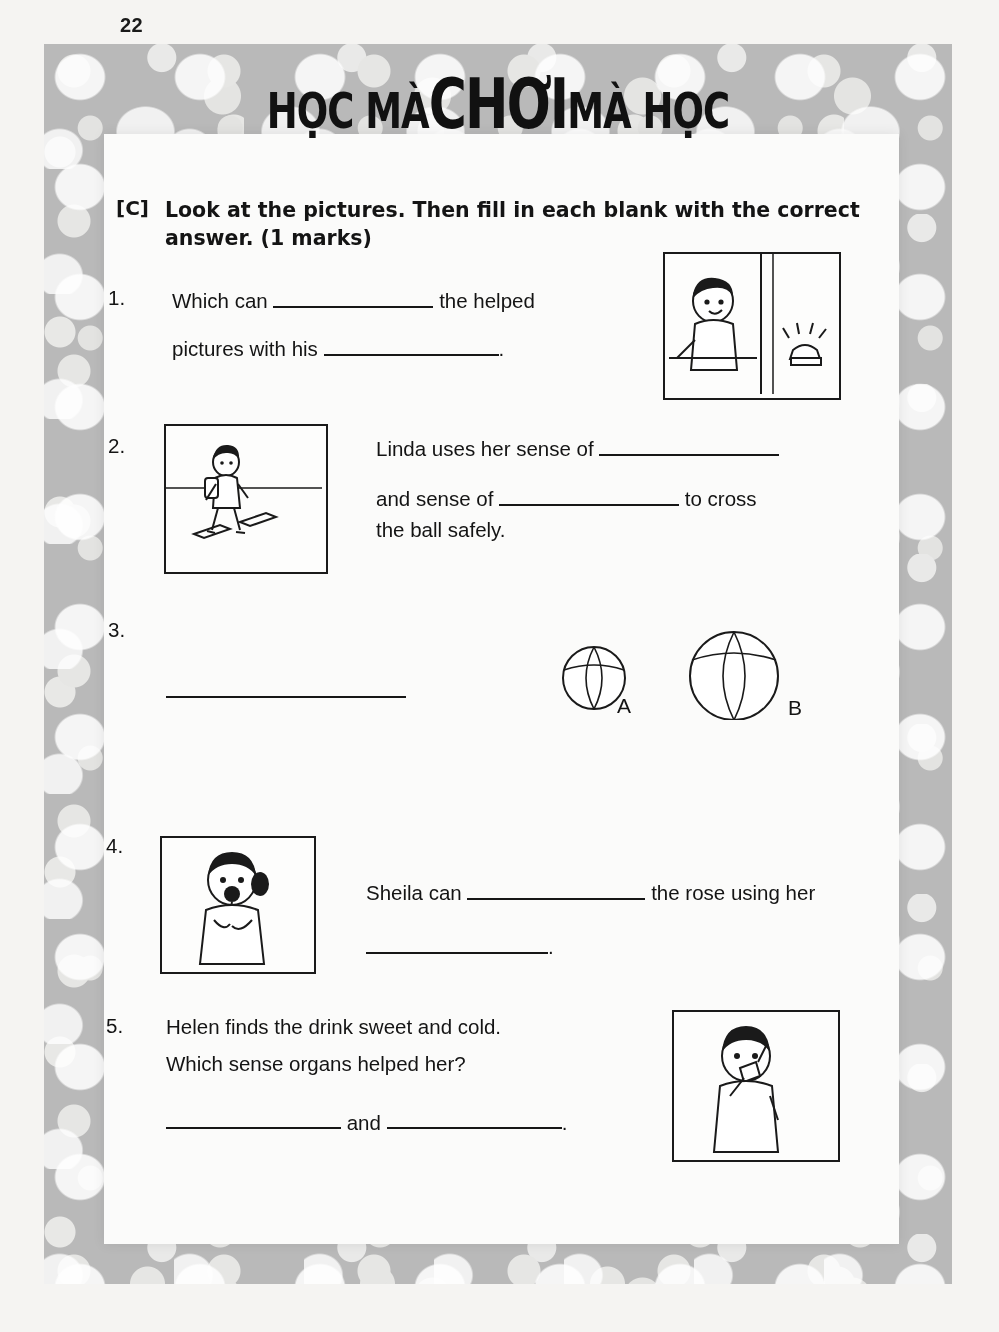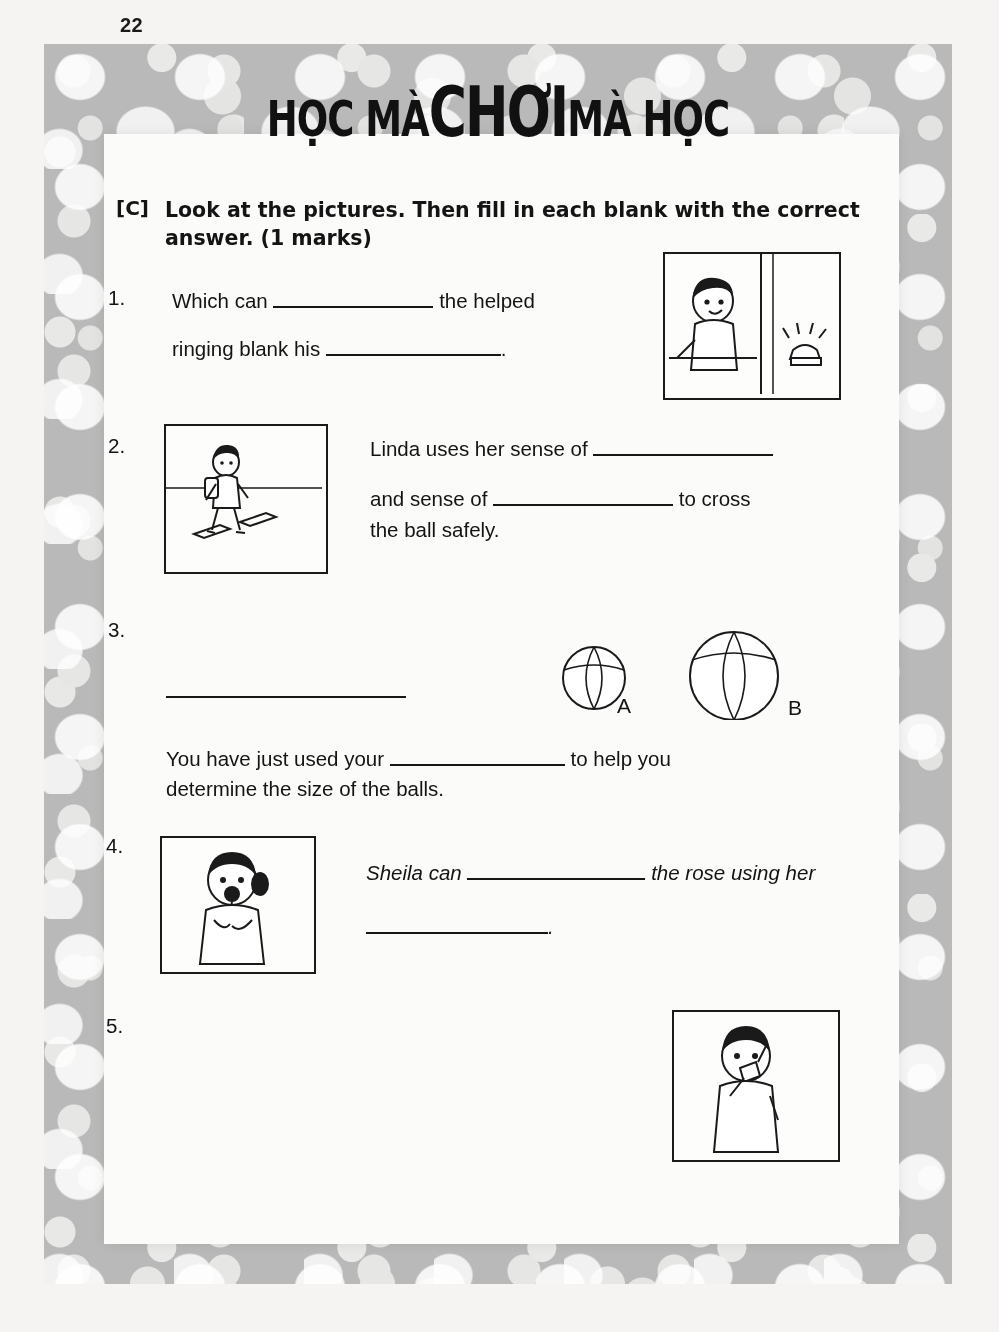"HỌC MÀCHƠIMÀ HỌC" .title-banner { top: 76px -> 68px }
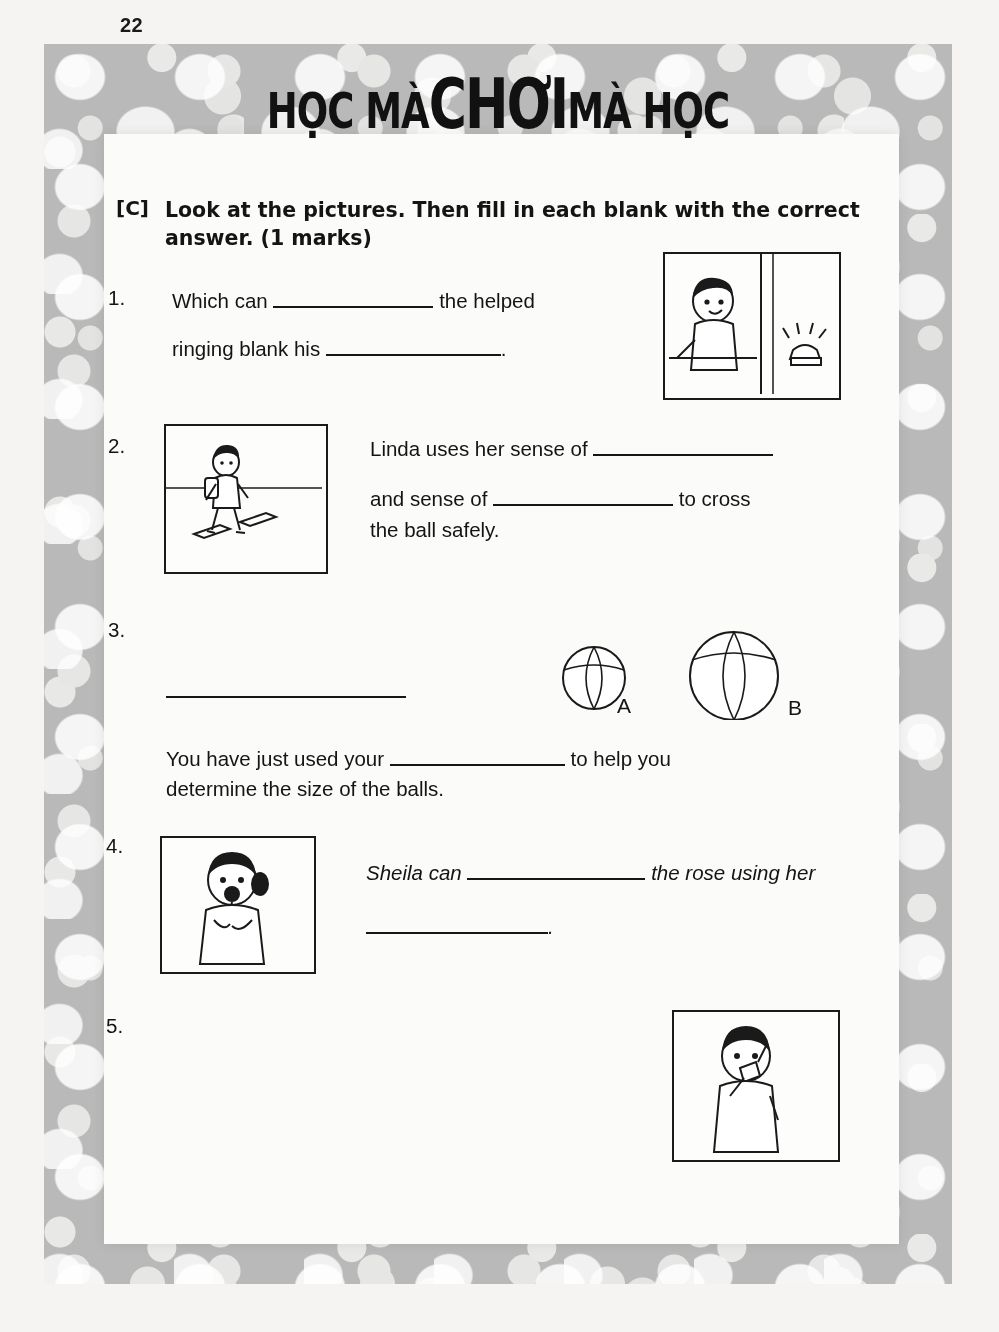"ringing blank his" span { text: ringing blank -> pictures with }
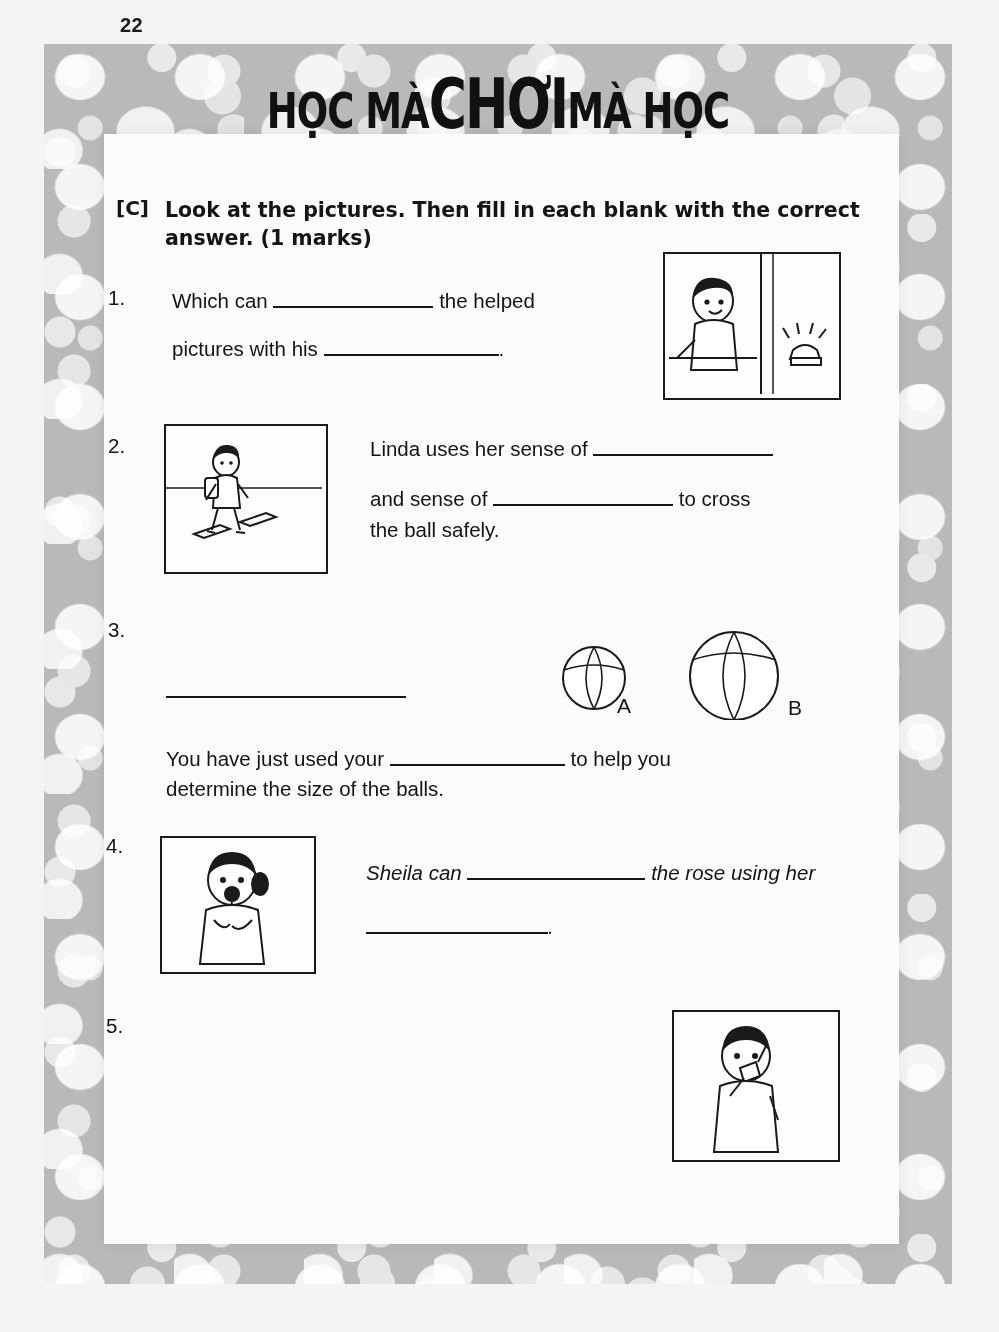"Linda uses her sense of" div.q { left: 266px -> 272px }
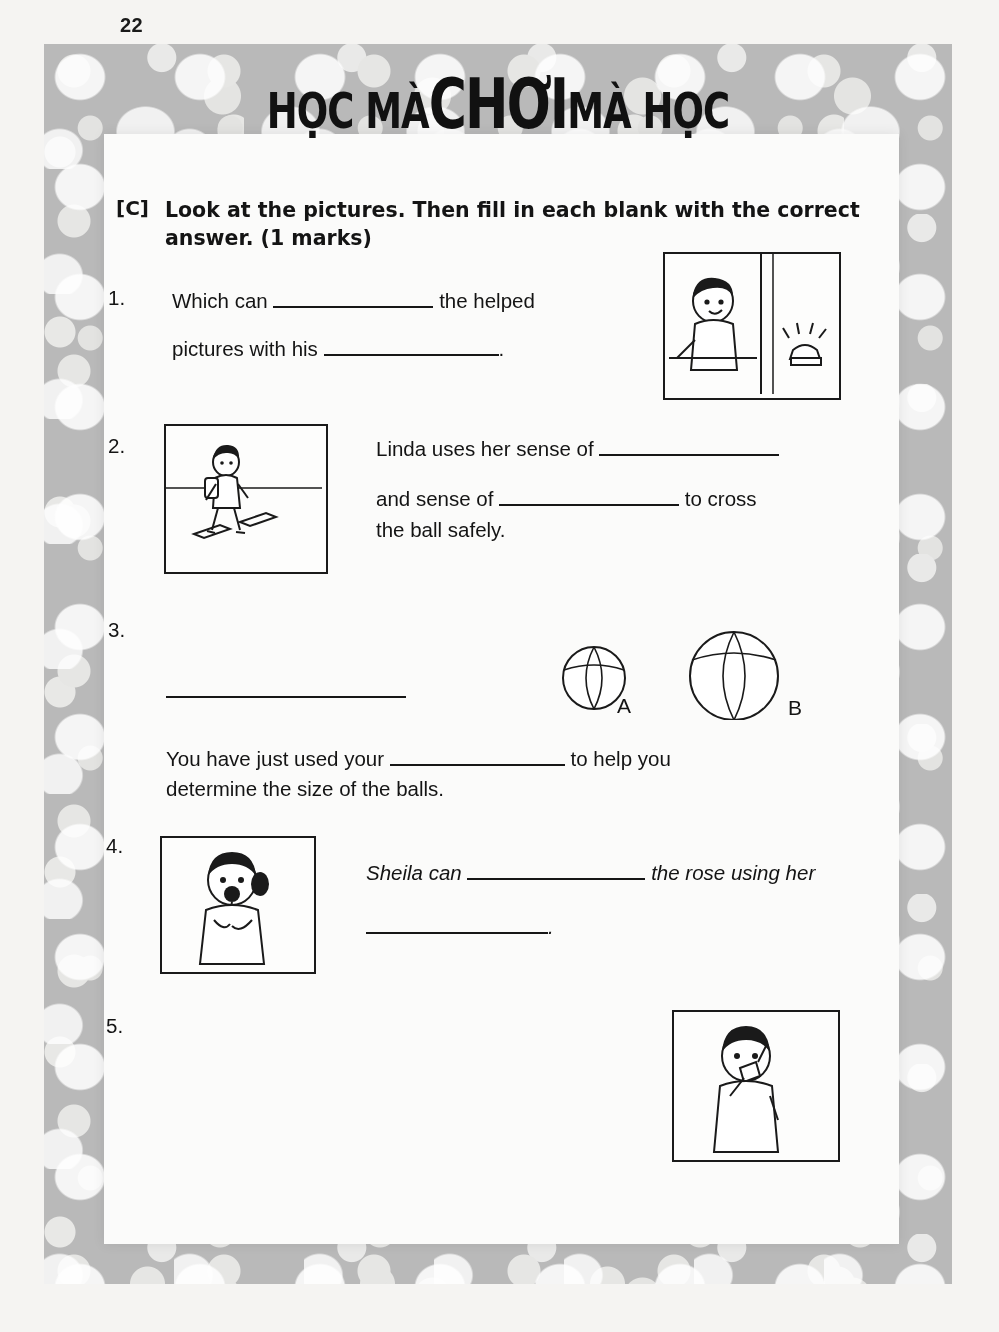"You have just used your" div.q { html: <div> <span>You have just used your</span> <span></span> <span>to help you</span> <div>determine the size of the balls.</div> </div> -> none }
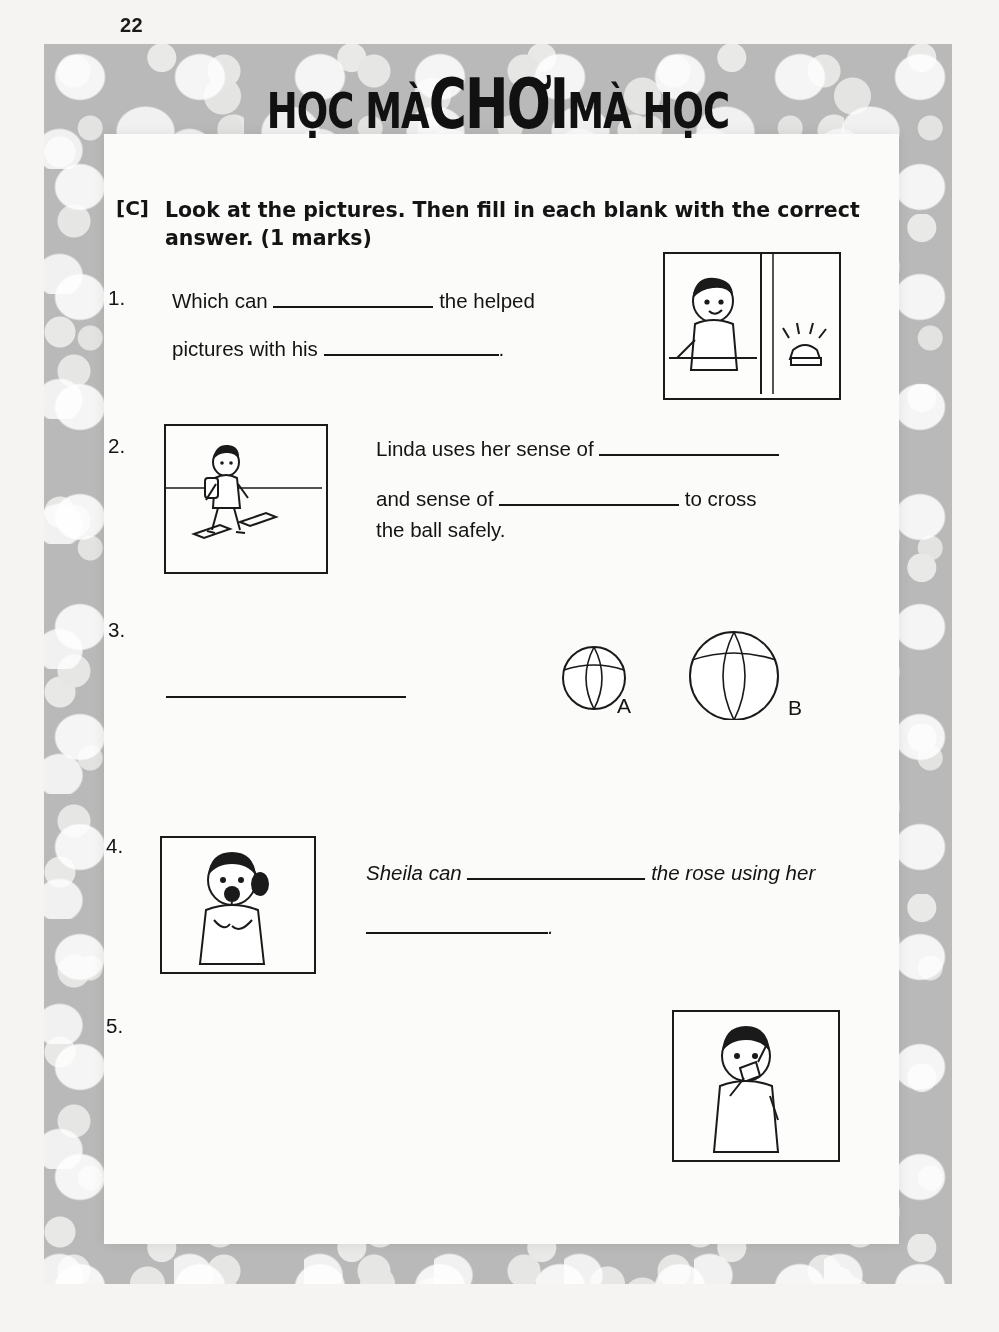"Sheila can the rose using" div.q { font-style: italic -> none; top: 722px -> 742px }
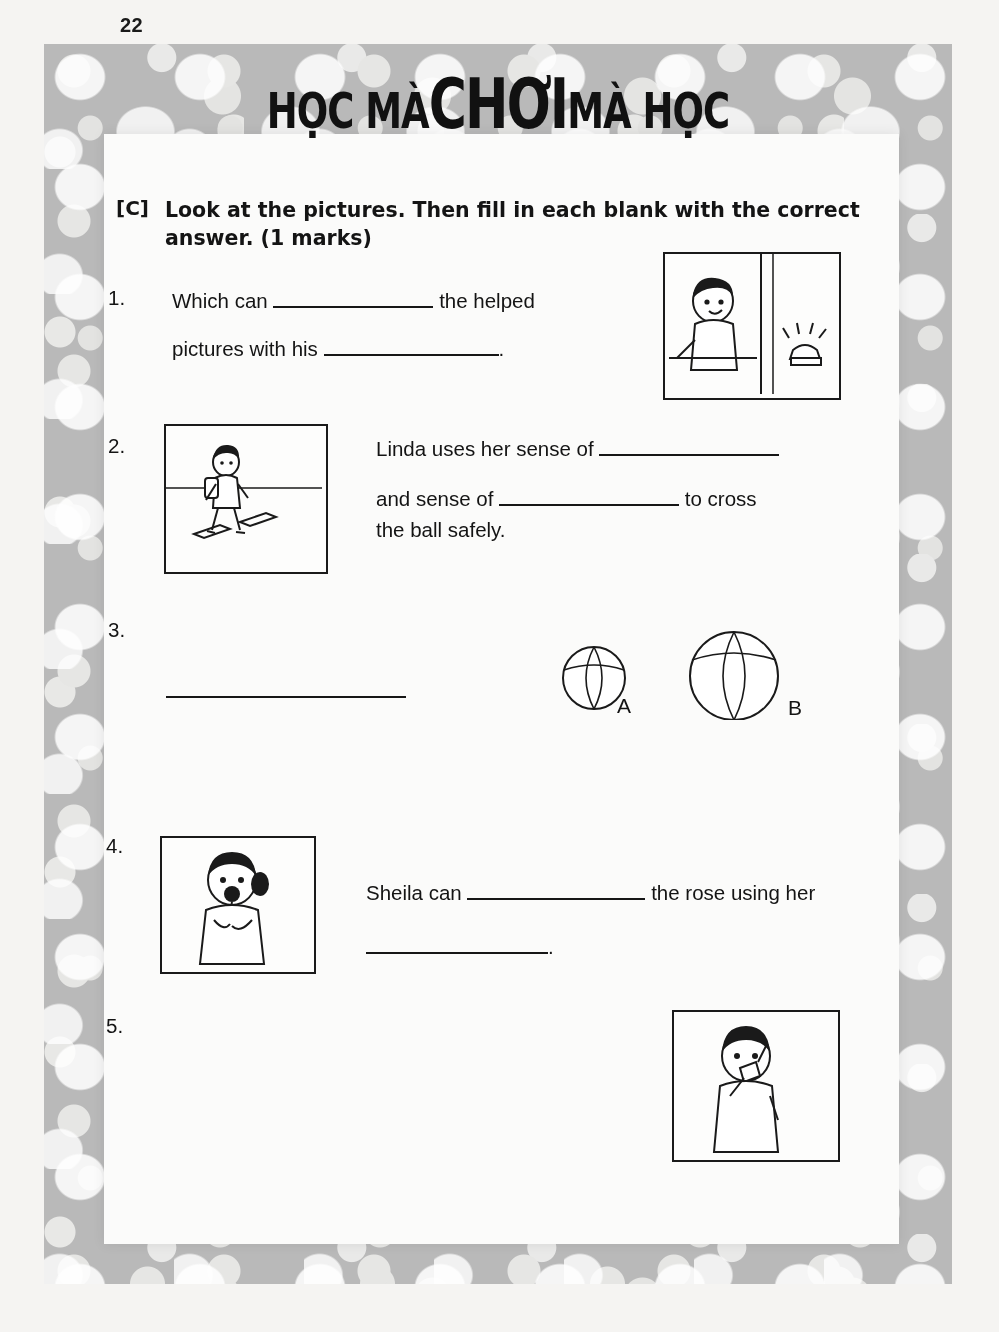"Helen finds the drink sweet" div.q { html: none -> <div> <div>Helen finds the drink sweet and cold.</div> <div></div> <div>Which sense organs helped her?</div> <div></div> <span></span> <span>and</span> <span></span><span>.</span> </div> }
